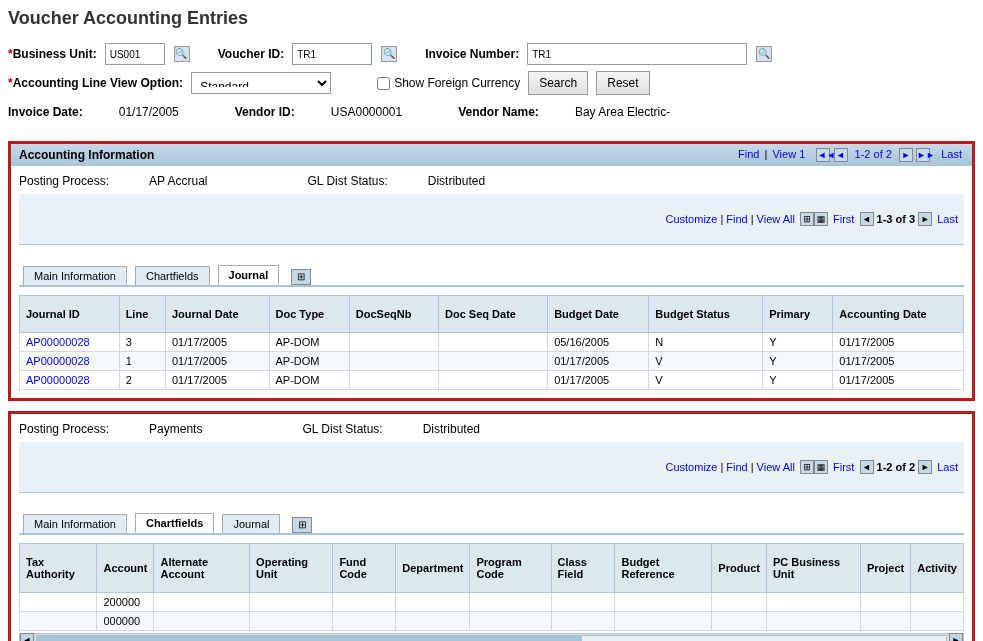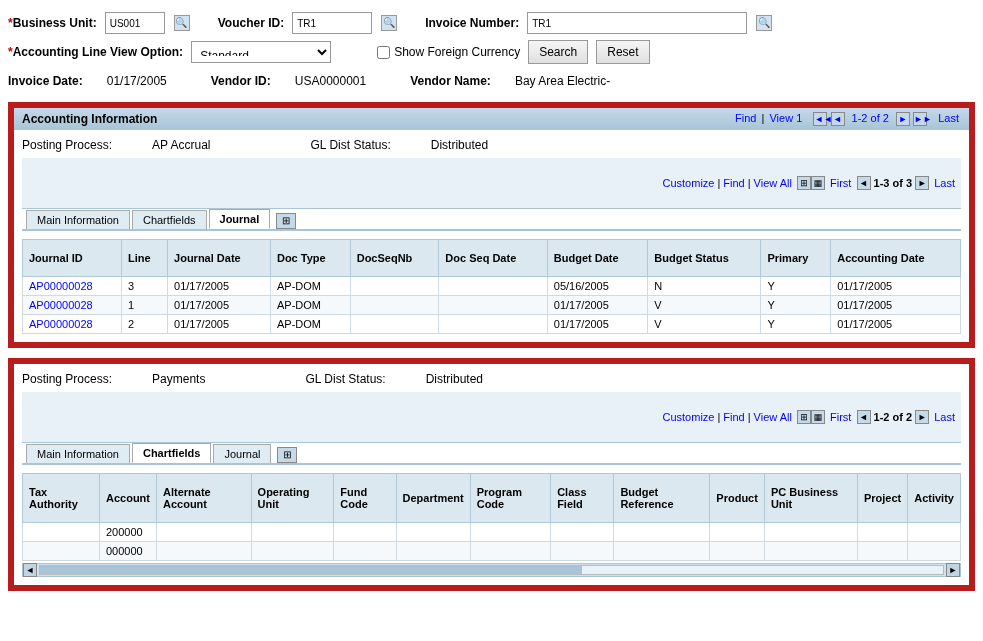"Voucher Accounting Entries" h1.page-title { html: none -> <h1>Voucher Accounting Entries</h1> }
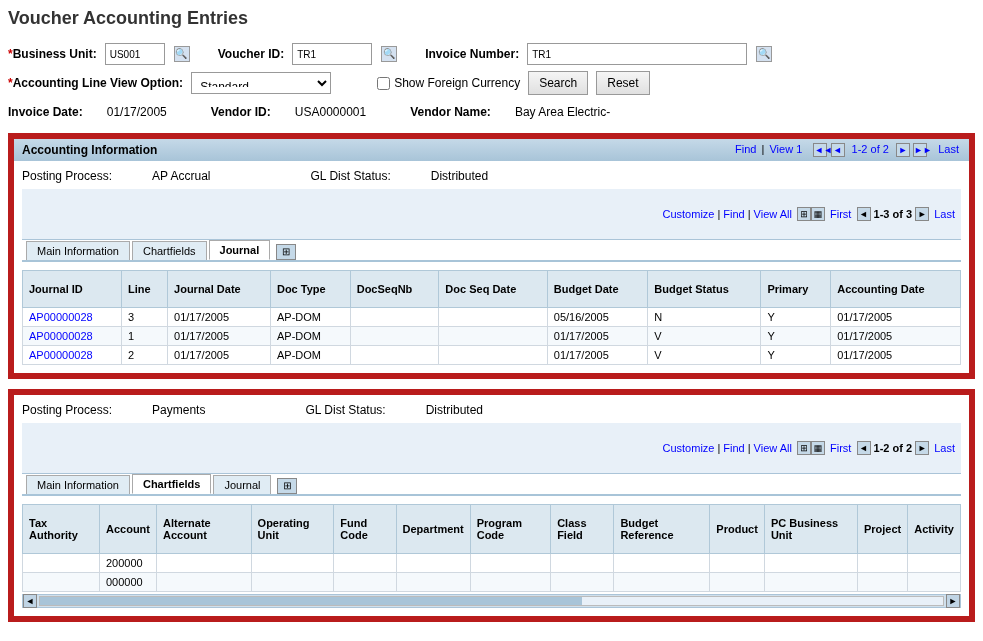"Invoice Date:" .info-row { gap: 24px -> 36px; margin-bottom: 4px -> 12px }
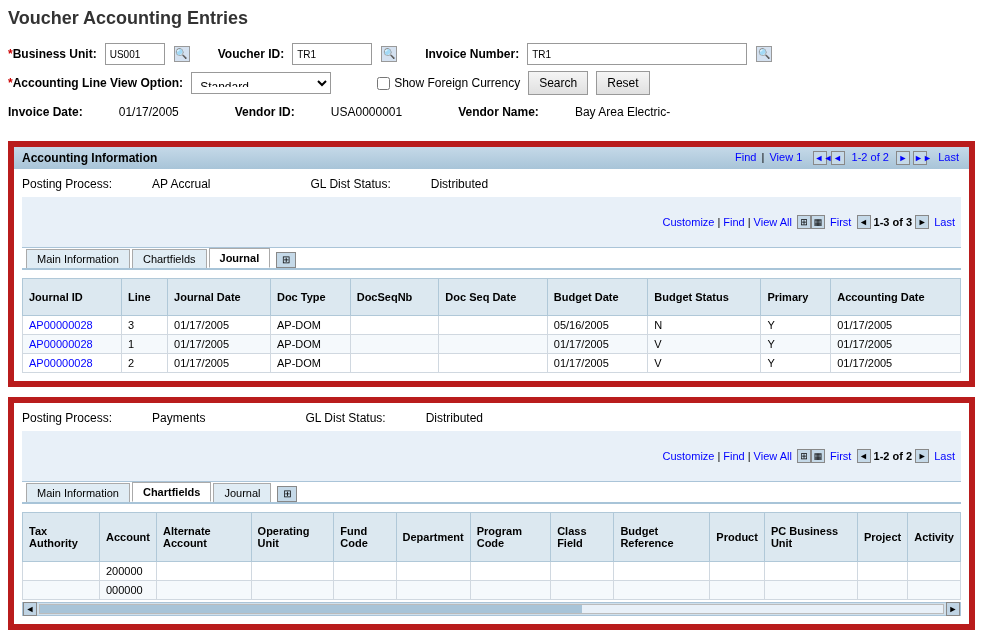"Accounting Information" .section-panel { border: 6px solid #b91c1c -> 3px solid #b91c1c }
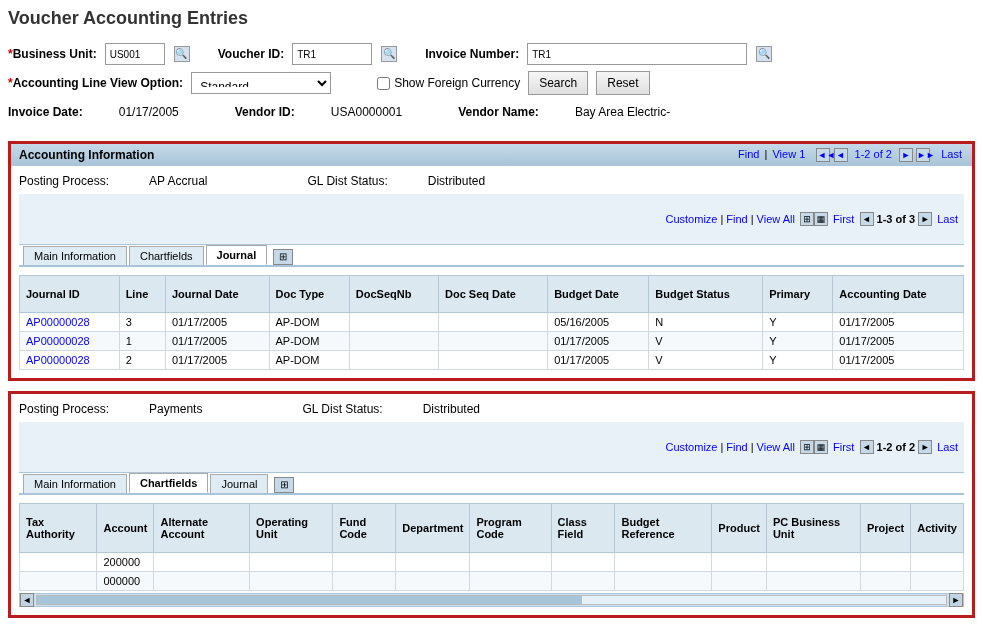"Main Information" .tabs-area { gap: 2px -> 8px; padding: 0 0 0 4px -> 20px 0 0 4px }
